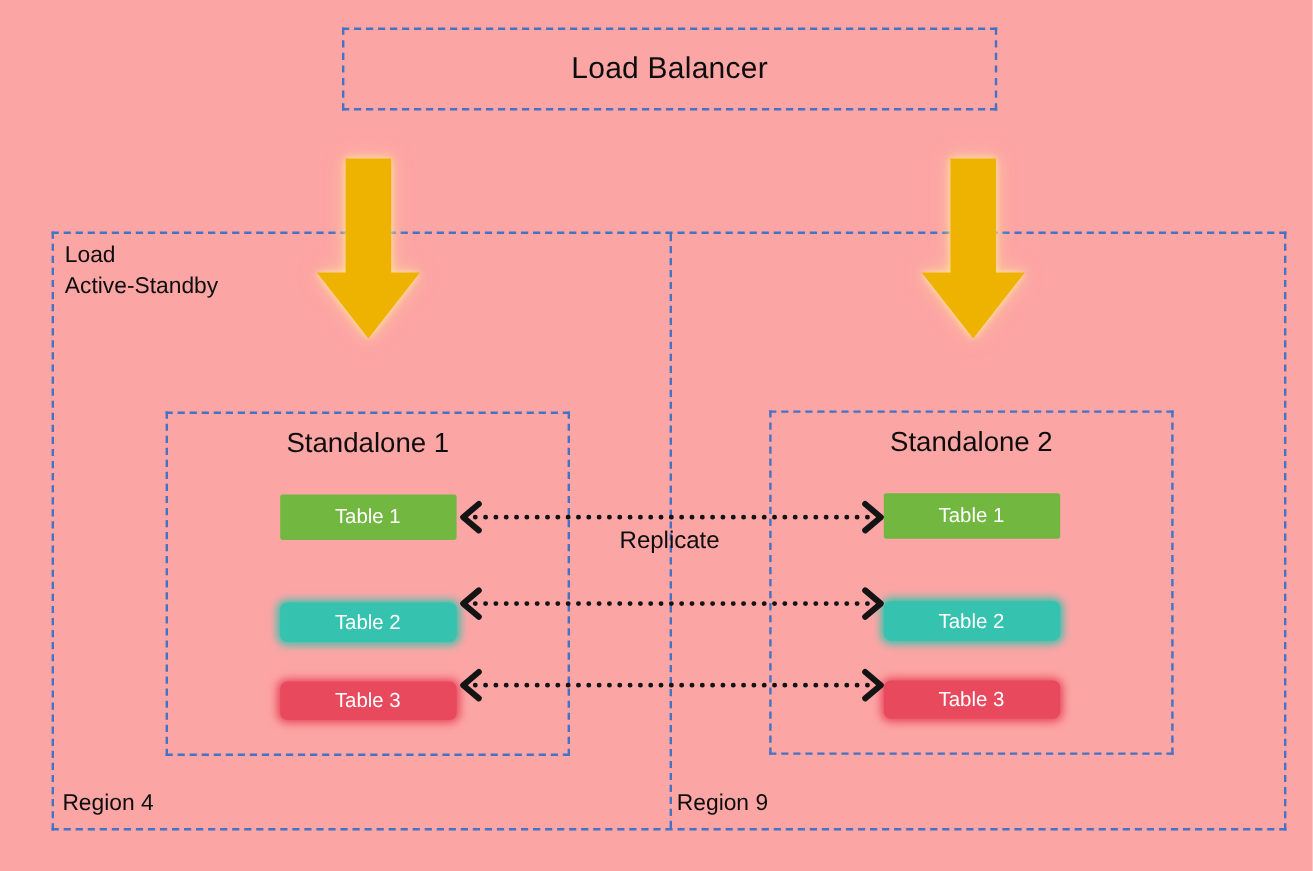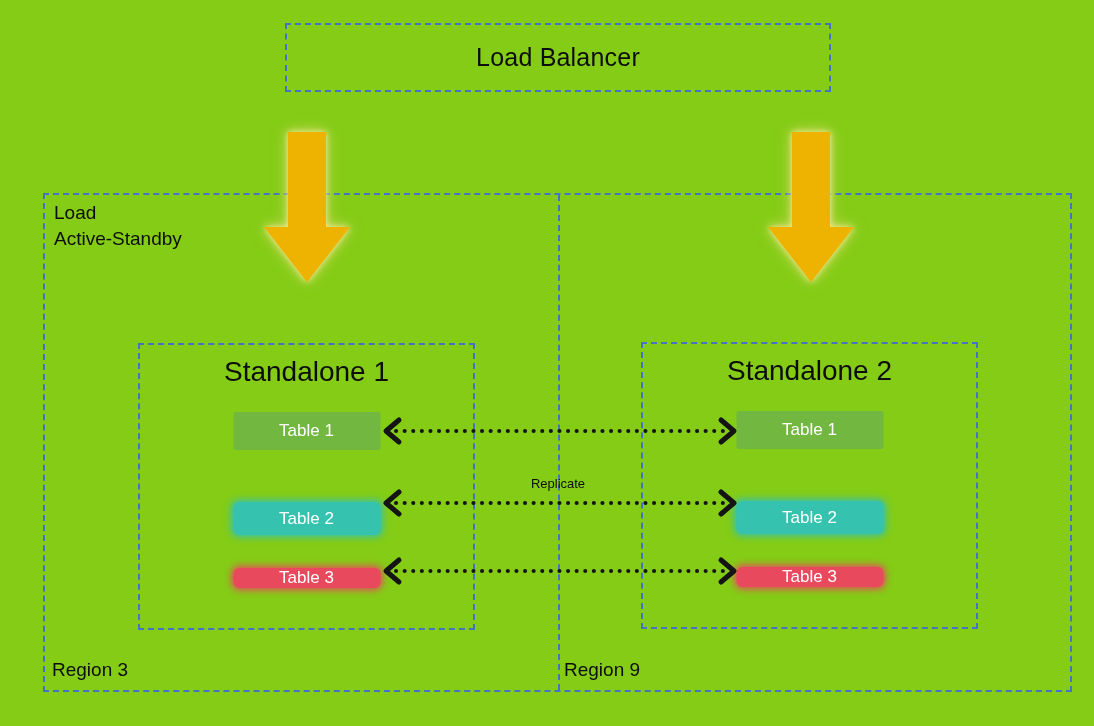"Load Balancer" .canvas { background: #84cc16 -> #fca5a5 }
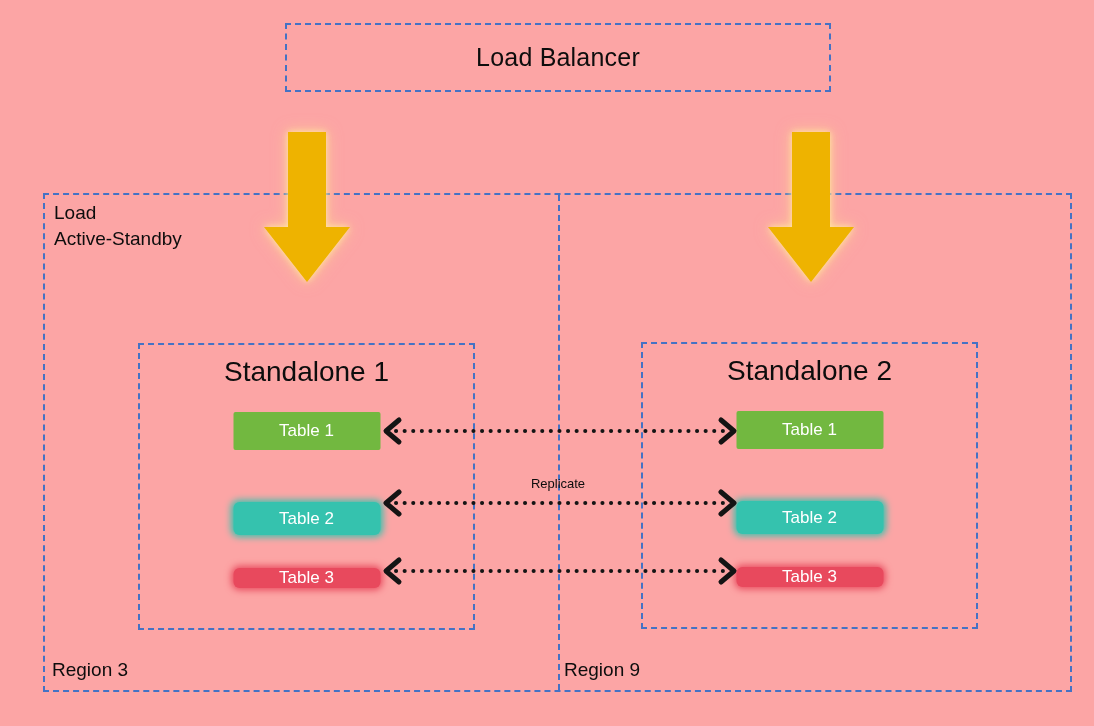"Standalone 1" .standalone-title { font-size: 28px -> 23px }
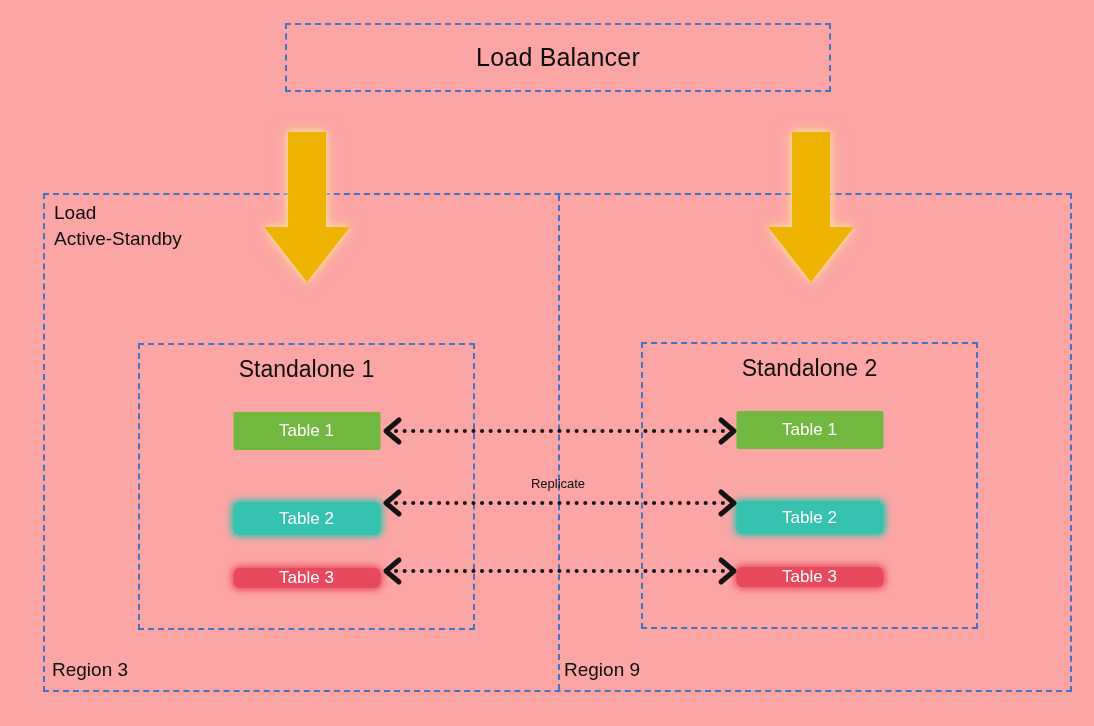"Replicate" .replicate-label { font-size: 13px -> 20px; top: 476px -> 440px }
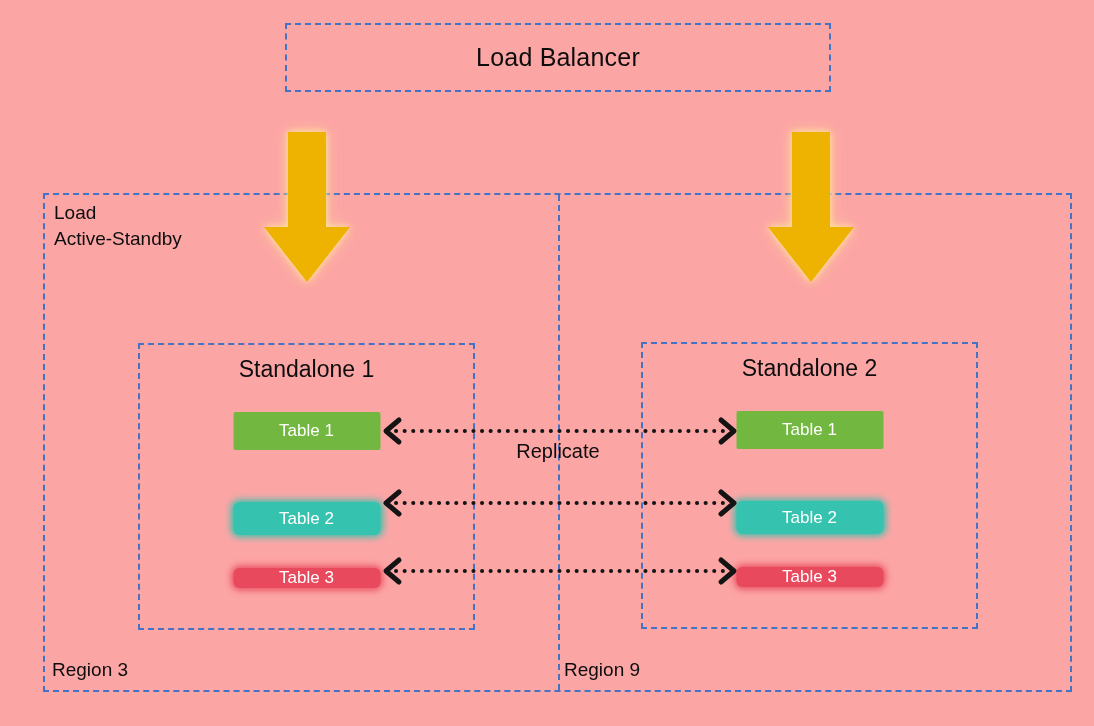"Table 3" .table-chip.row3 { height: 20px -> 32px }
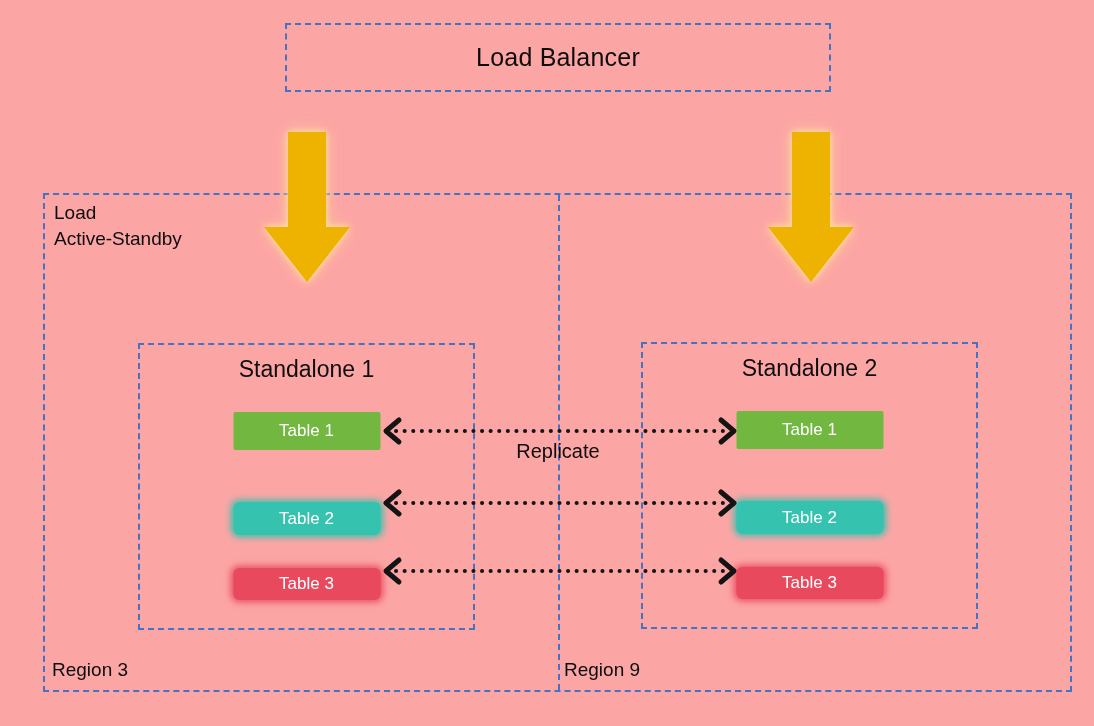"Region 3" div.region-label { text: 3 -> 4 }
